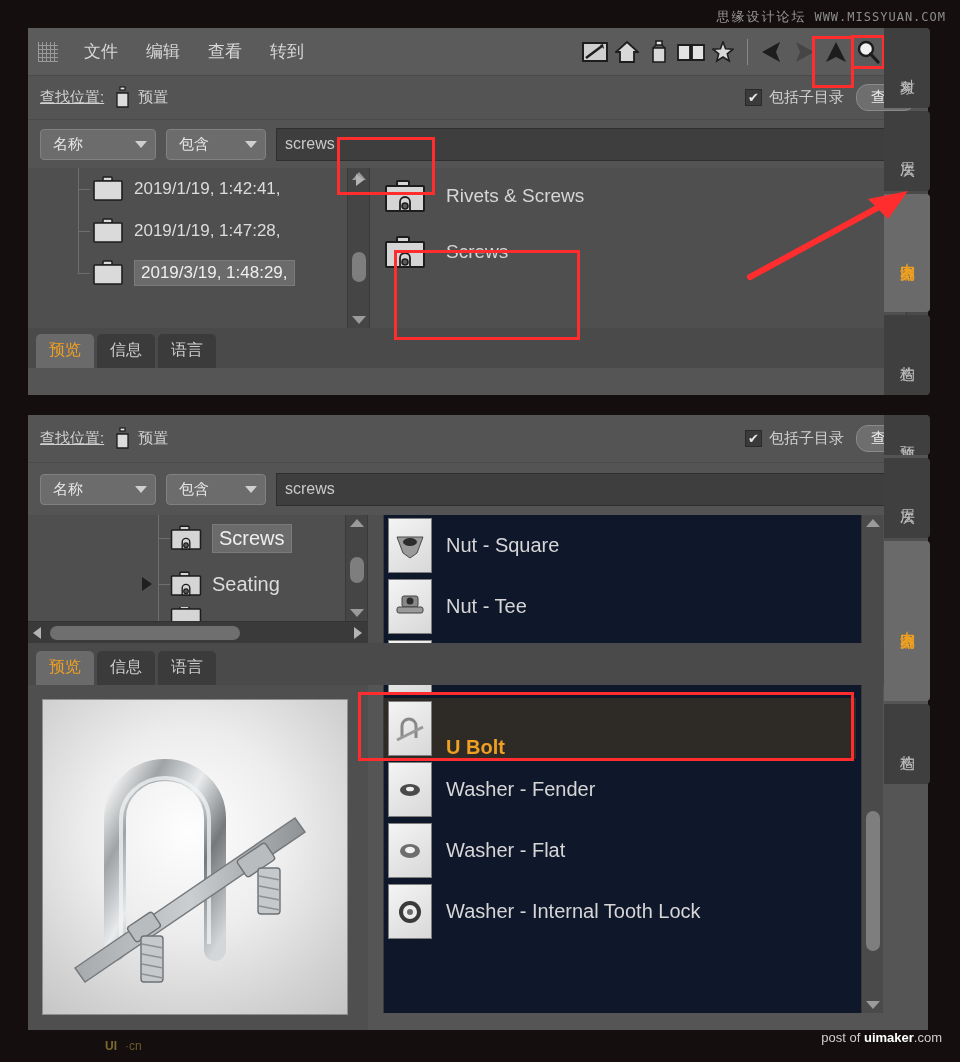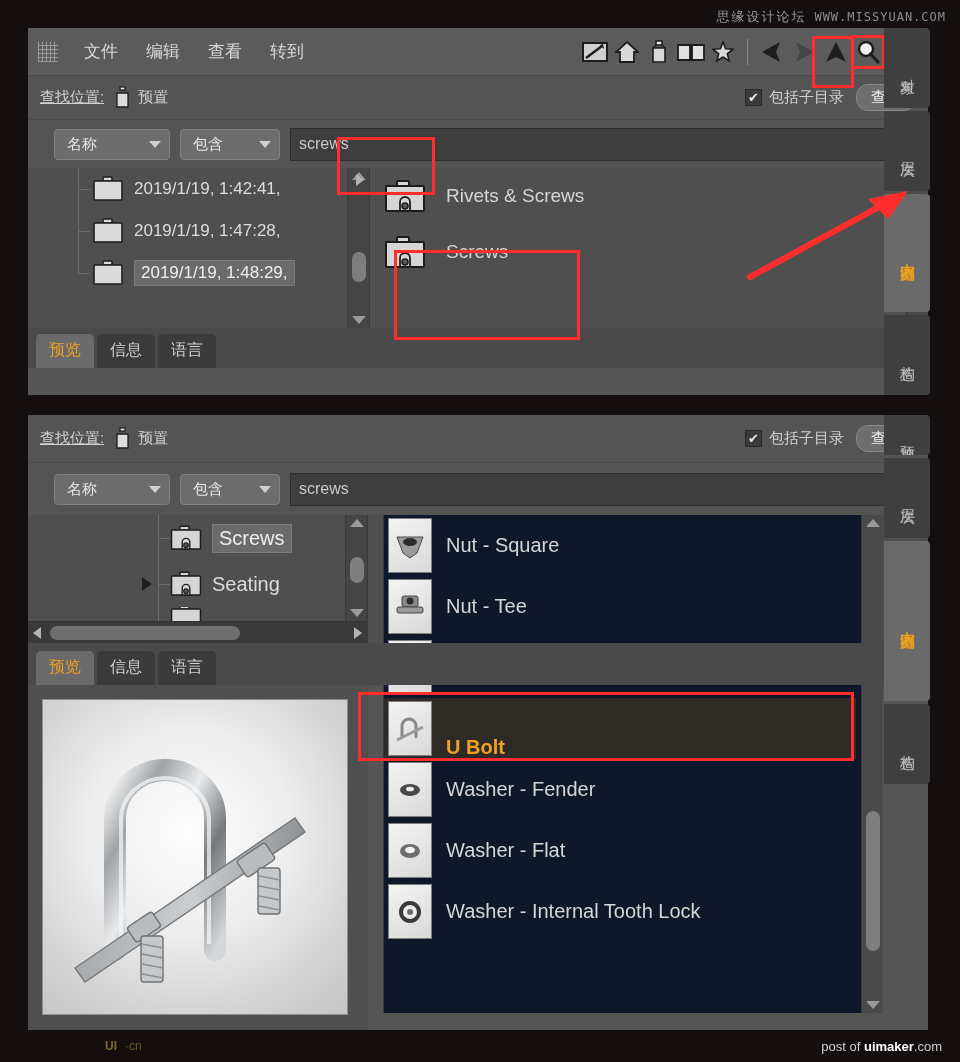"名称" .filterrow { padding: 0 26px -> 0 12px }
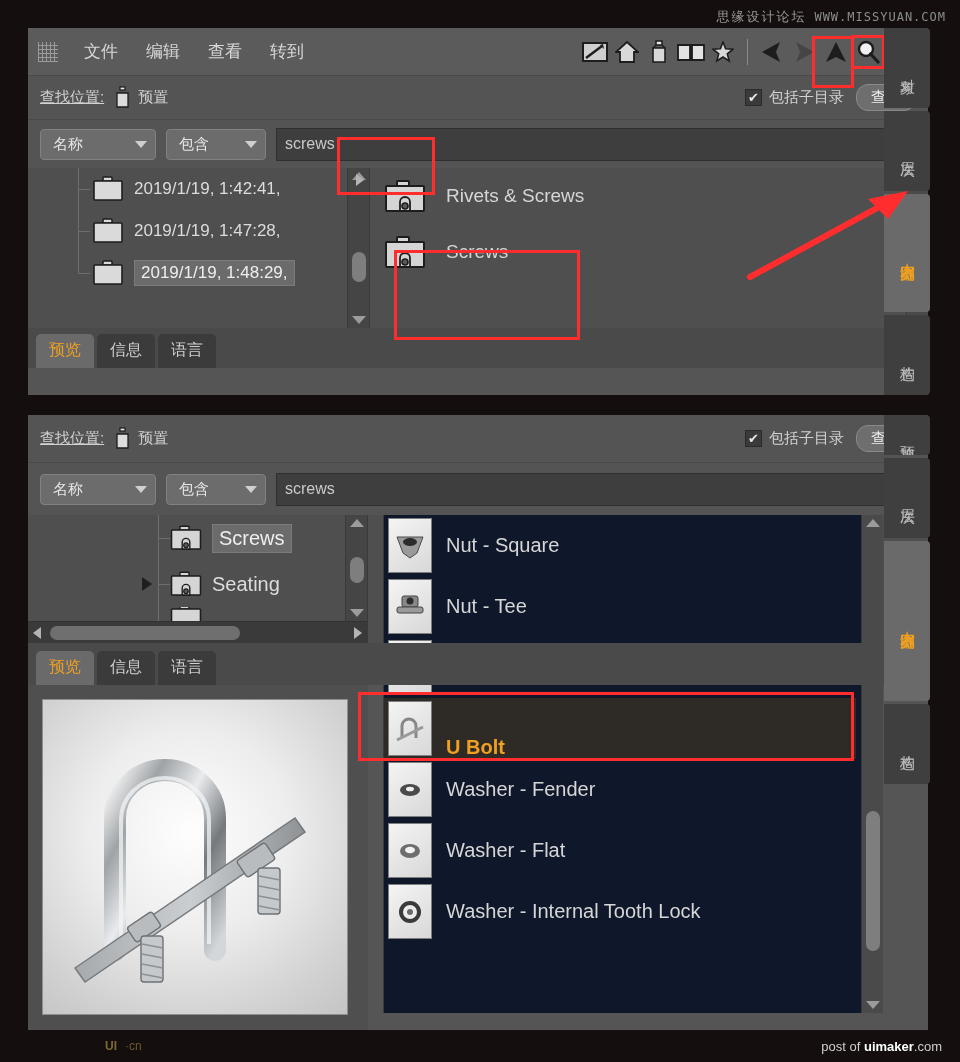"2019/1/19, 1:48:29," span.tlabel { text: 2019/1/19 -> 2019/3/19 }
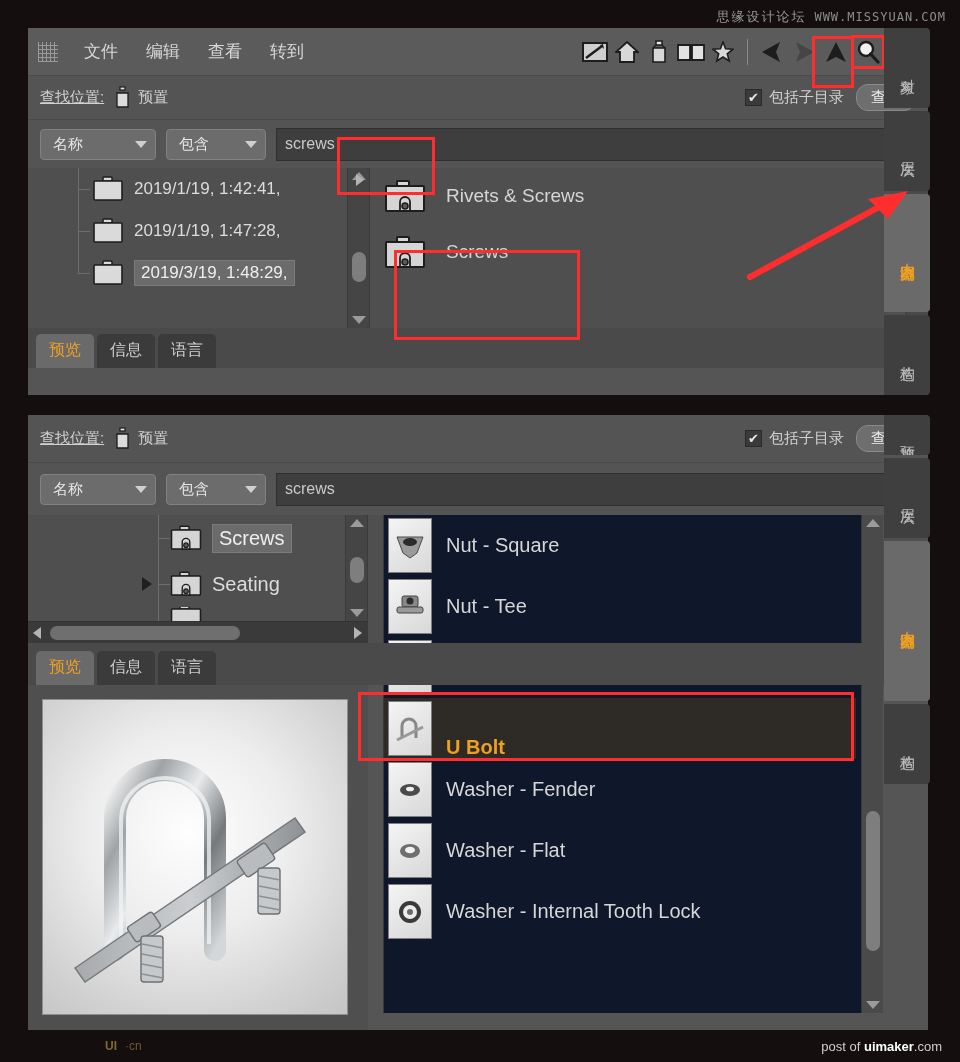"UI" .wm-bot { align-items: center -> none }
